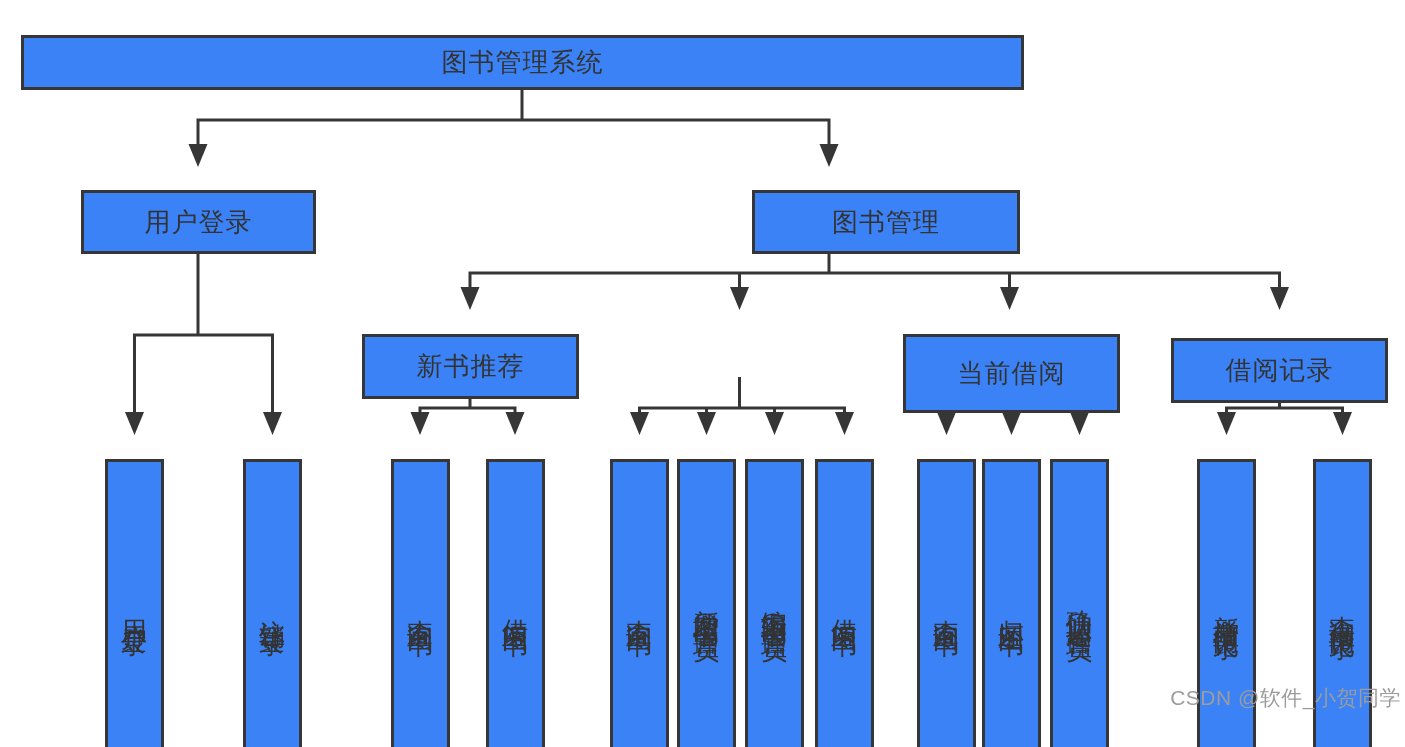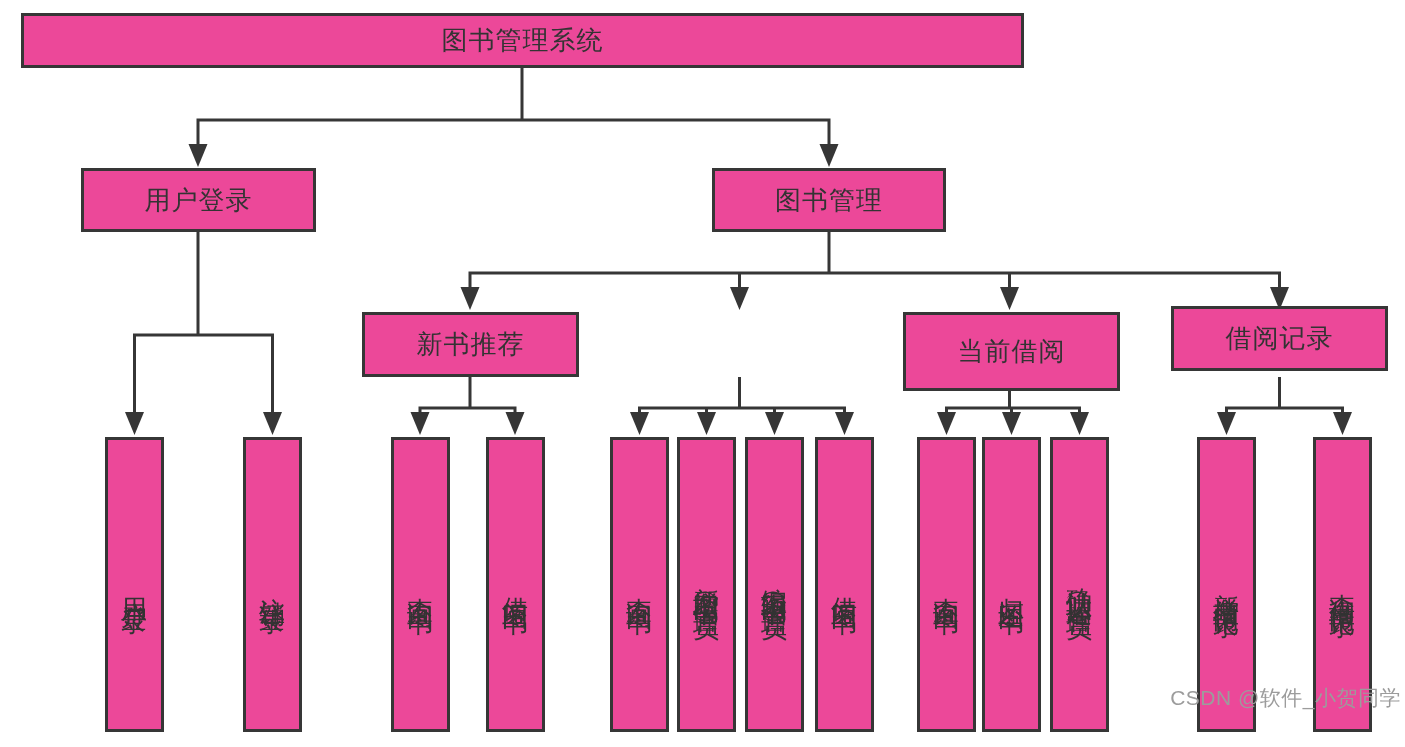"图书管理系统" .node { background: #ec4899 -> #3b82f6; margin-top: none -> 22px }
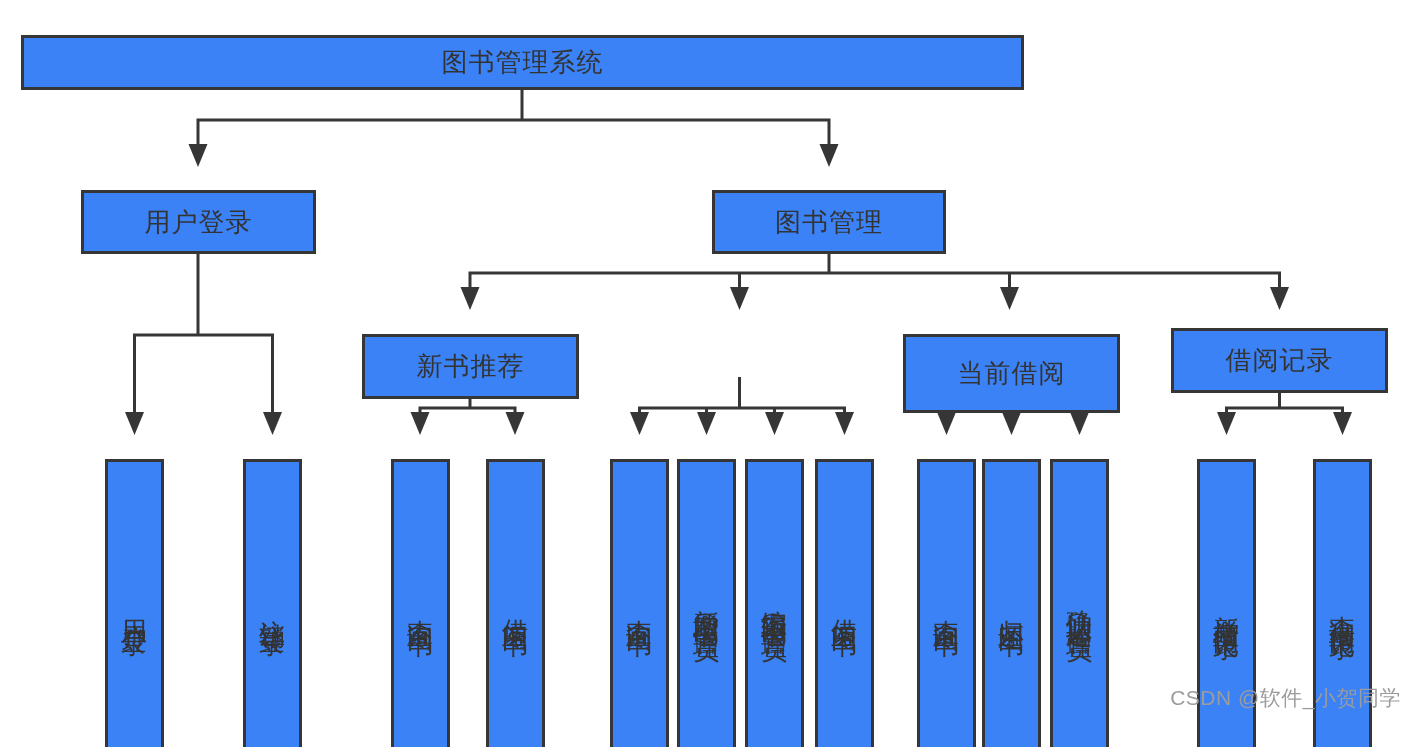"图书管理" [data-name="node-book-mgmt"] { left: 712px -> 752px; width: 234px -> 268px }
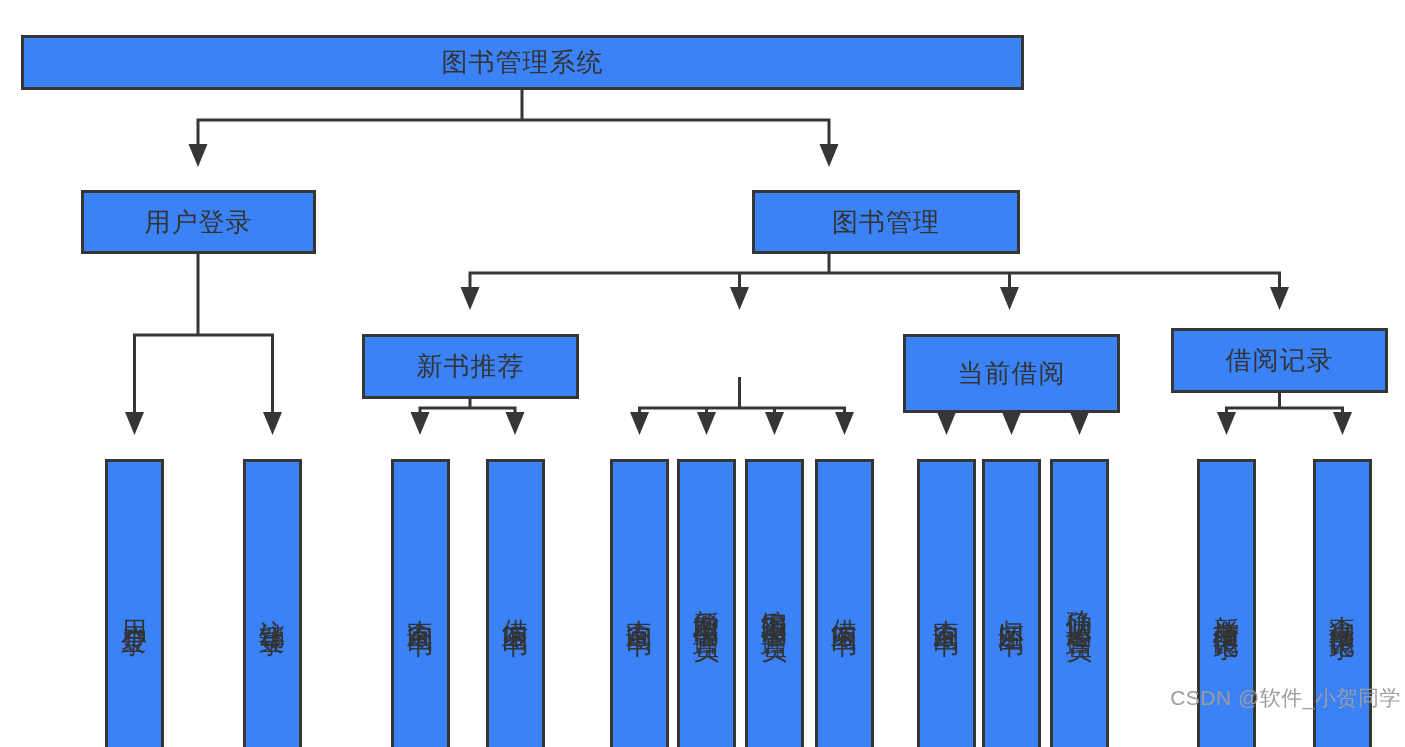"借阅记录" [data-name="node-borrow-records"] { top: 306px -> 316px }
